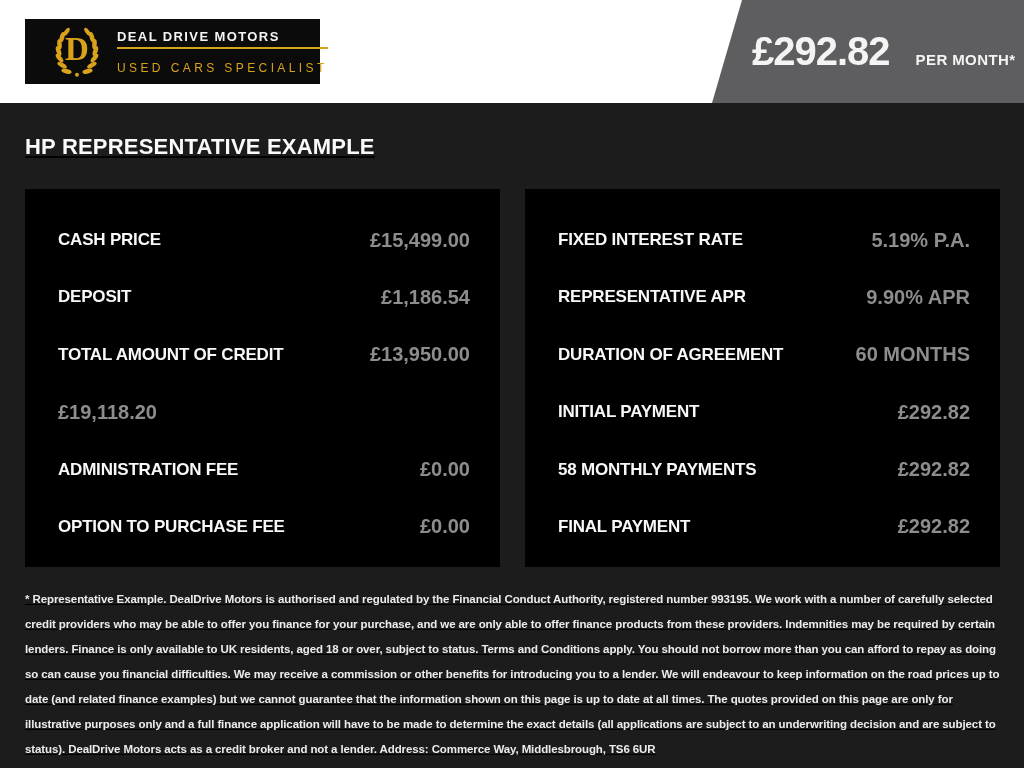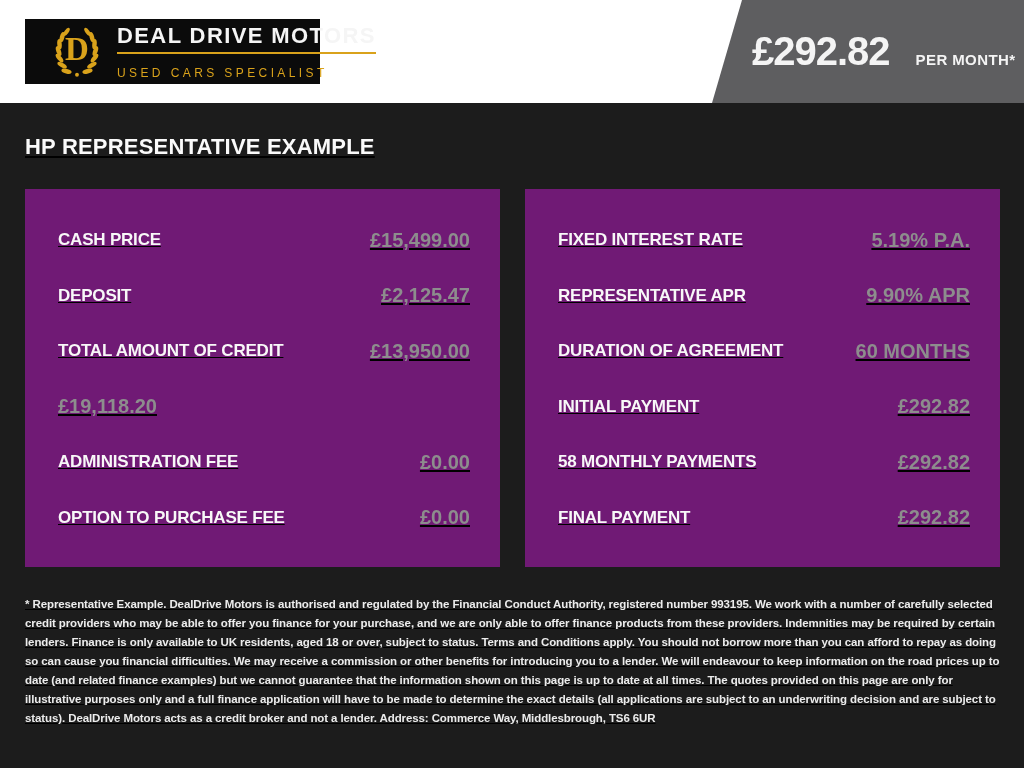"DEAL DRIVE MOTORS" .logo-name { font-size: 22px -> 13px }
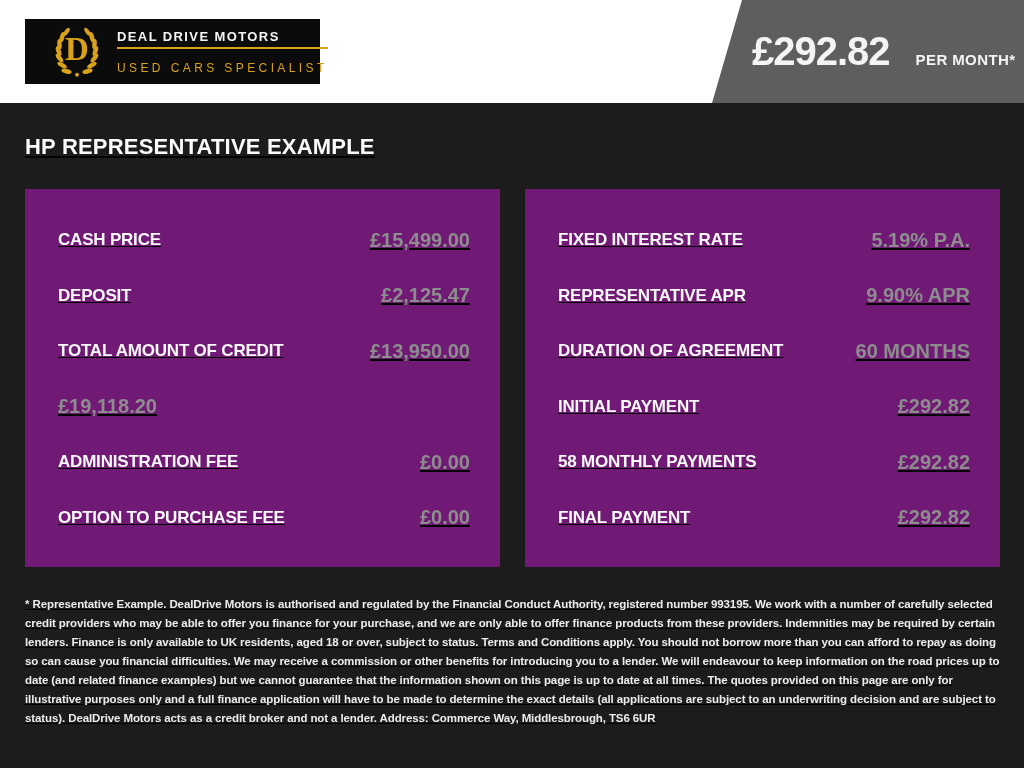"CASH PRICE" .panel { background: #701a75 -> #000000; padding: 26px 30px 24px 33px -> 26px 30px 15px 33px }
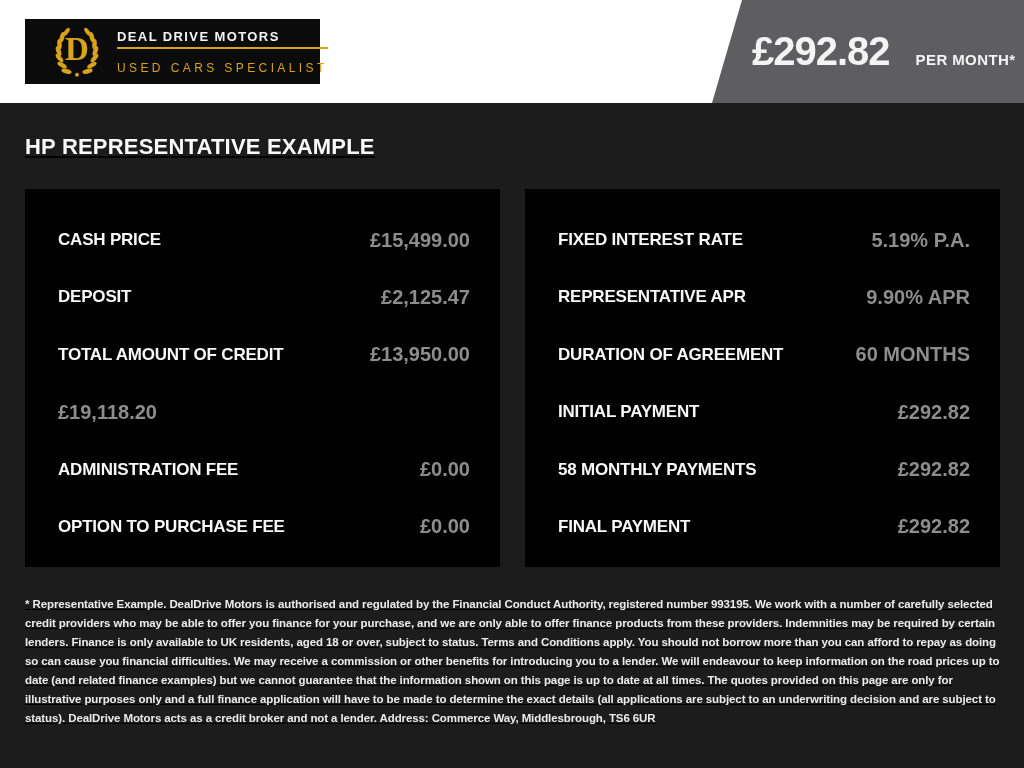"£2,125.47" span.val { text: £2,125.47 -> £1,186.54 }
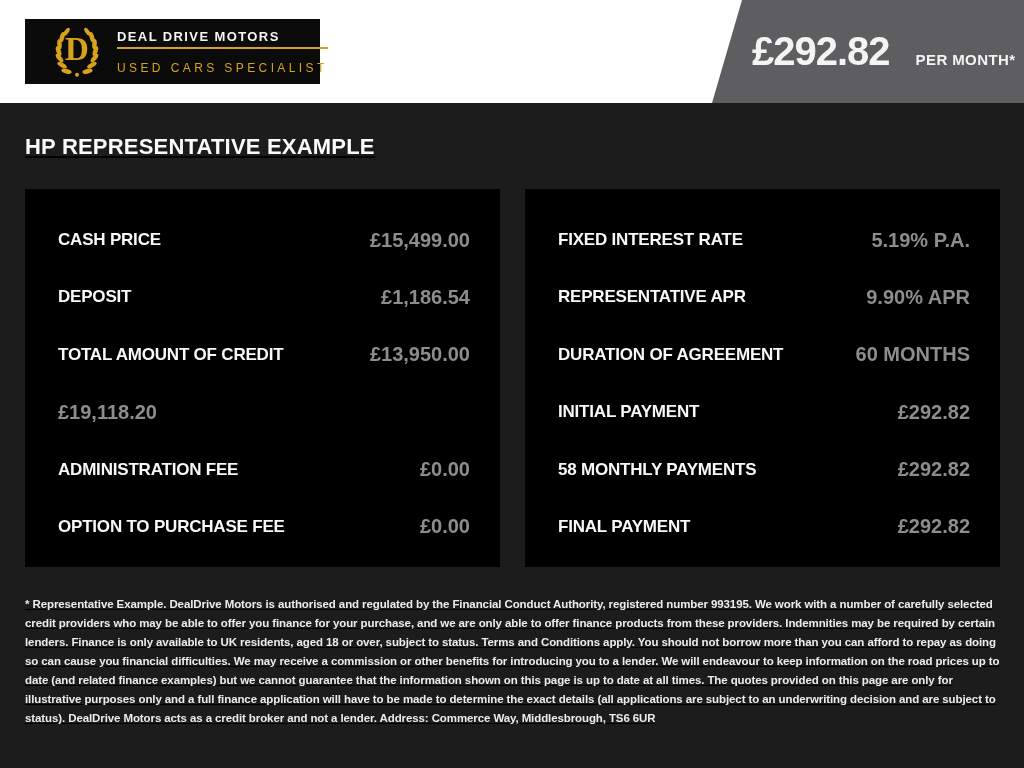"* Representative Example. DealDrive" .disclaimer { line-height: 19px -> 25px; margin-top: 28px -> 20px }
